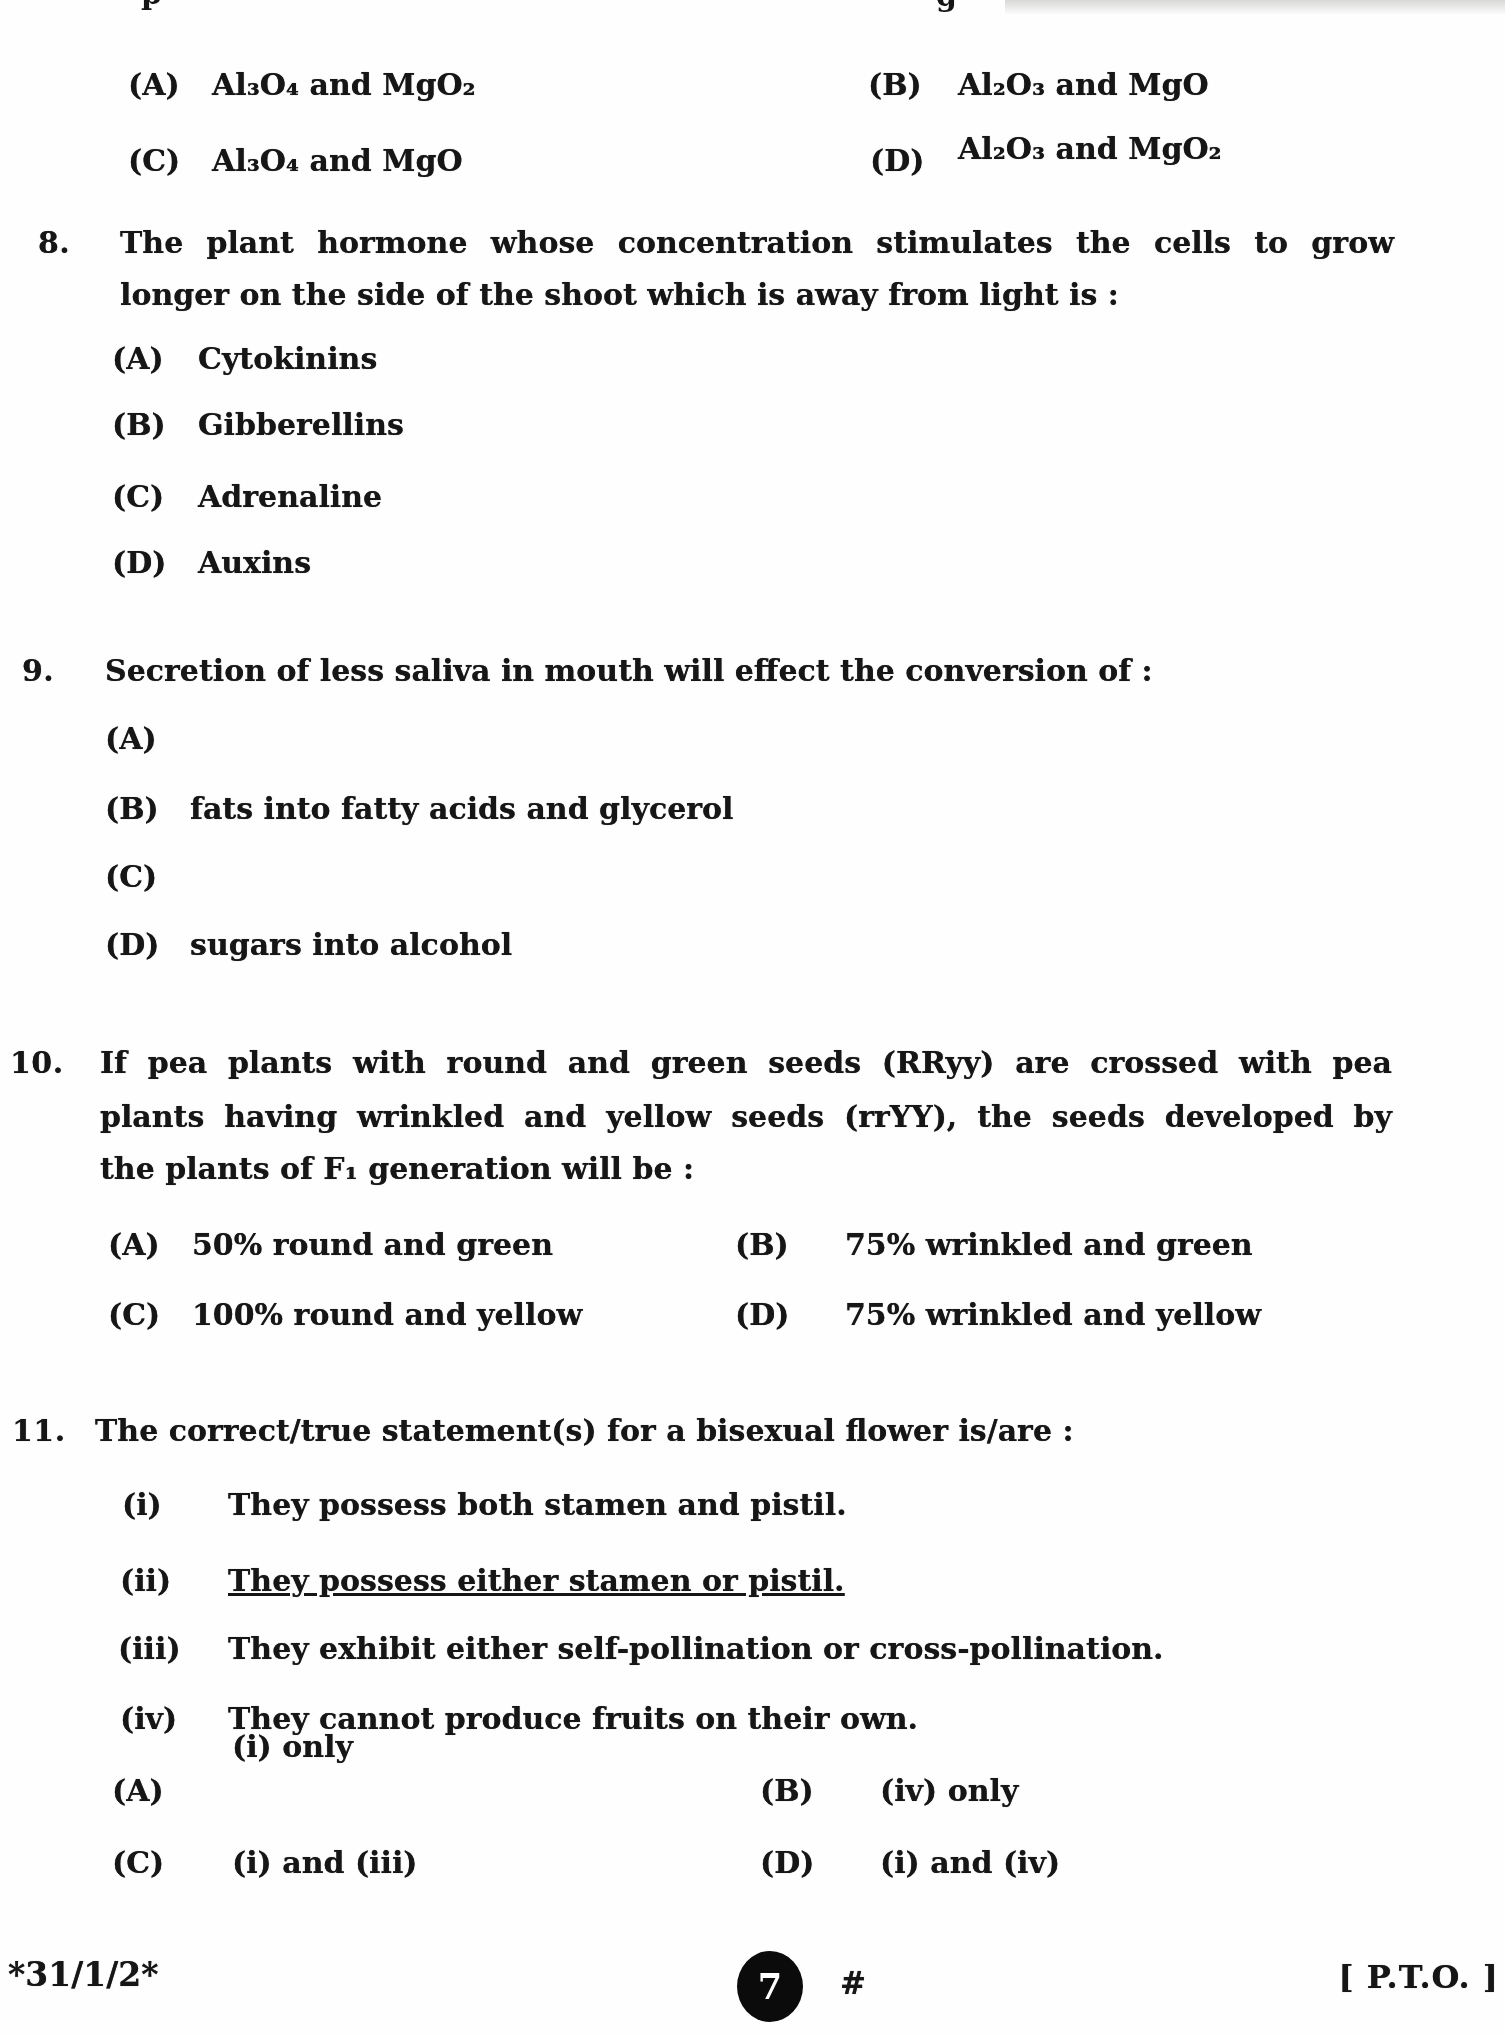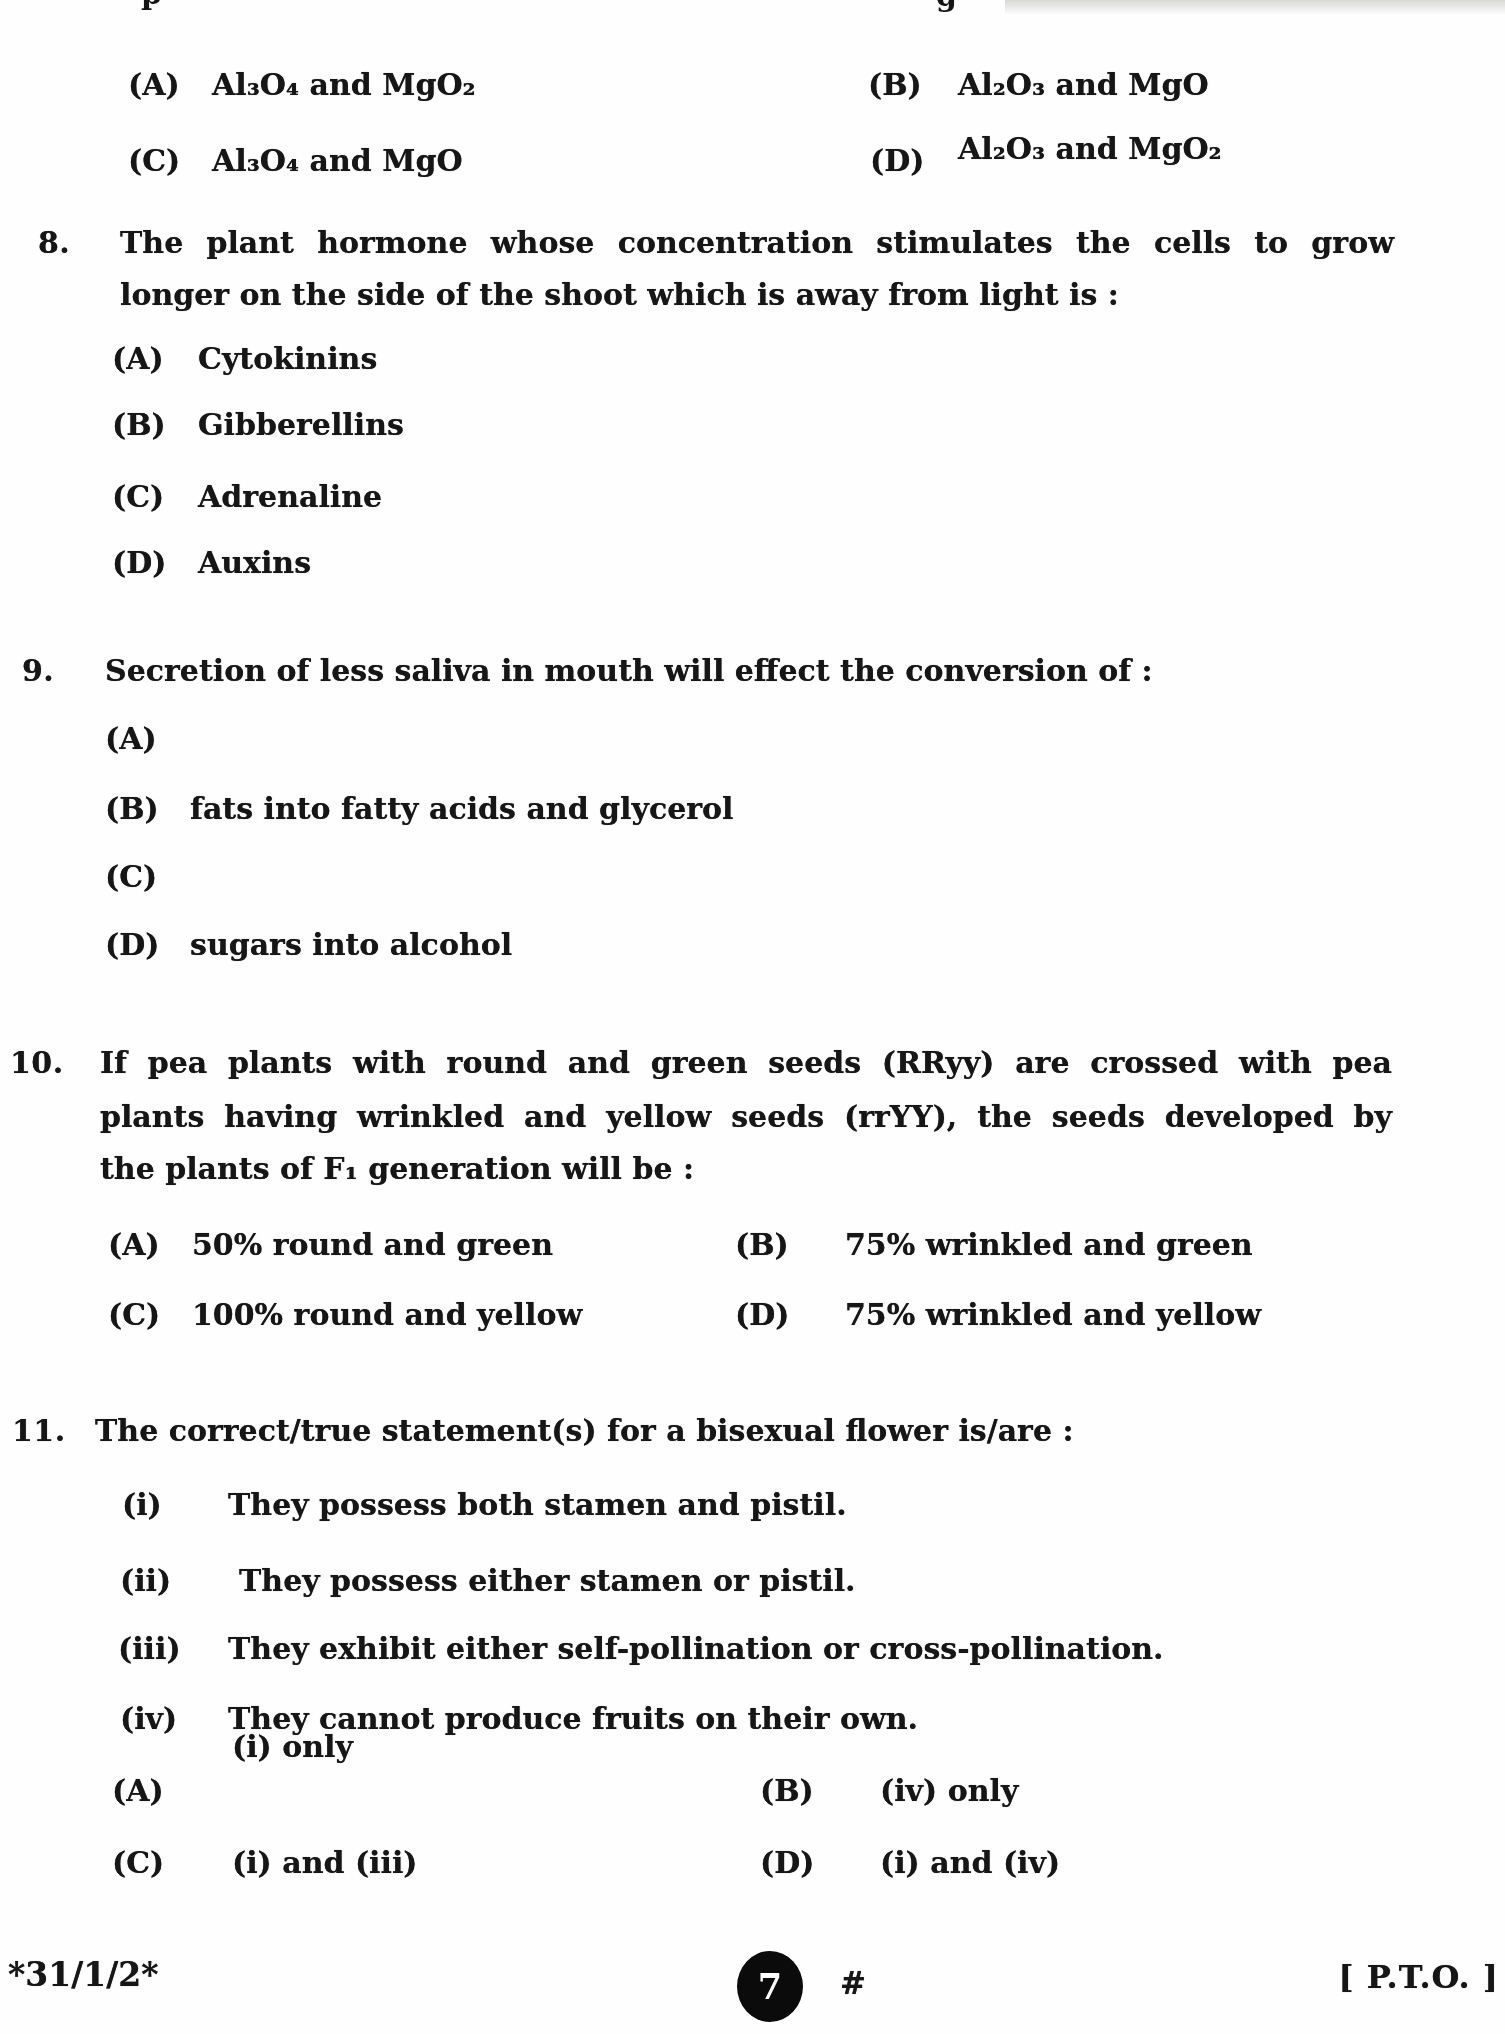"They possess either stamen or" div.ln { left: 239px -> 228px; text-decoration: none -> underline }
